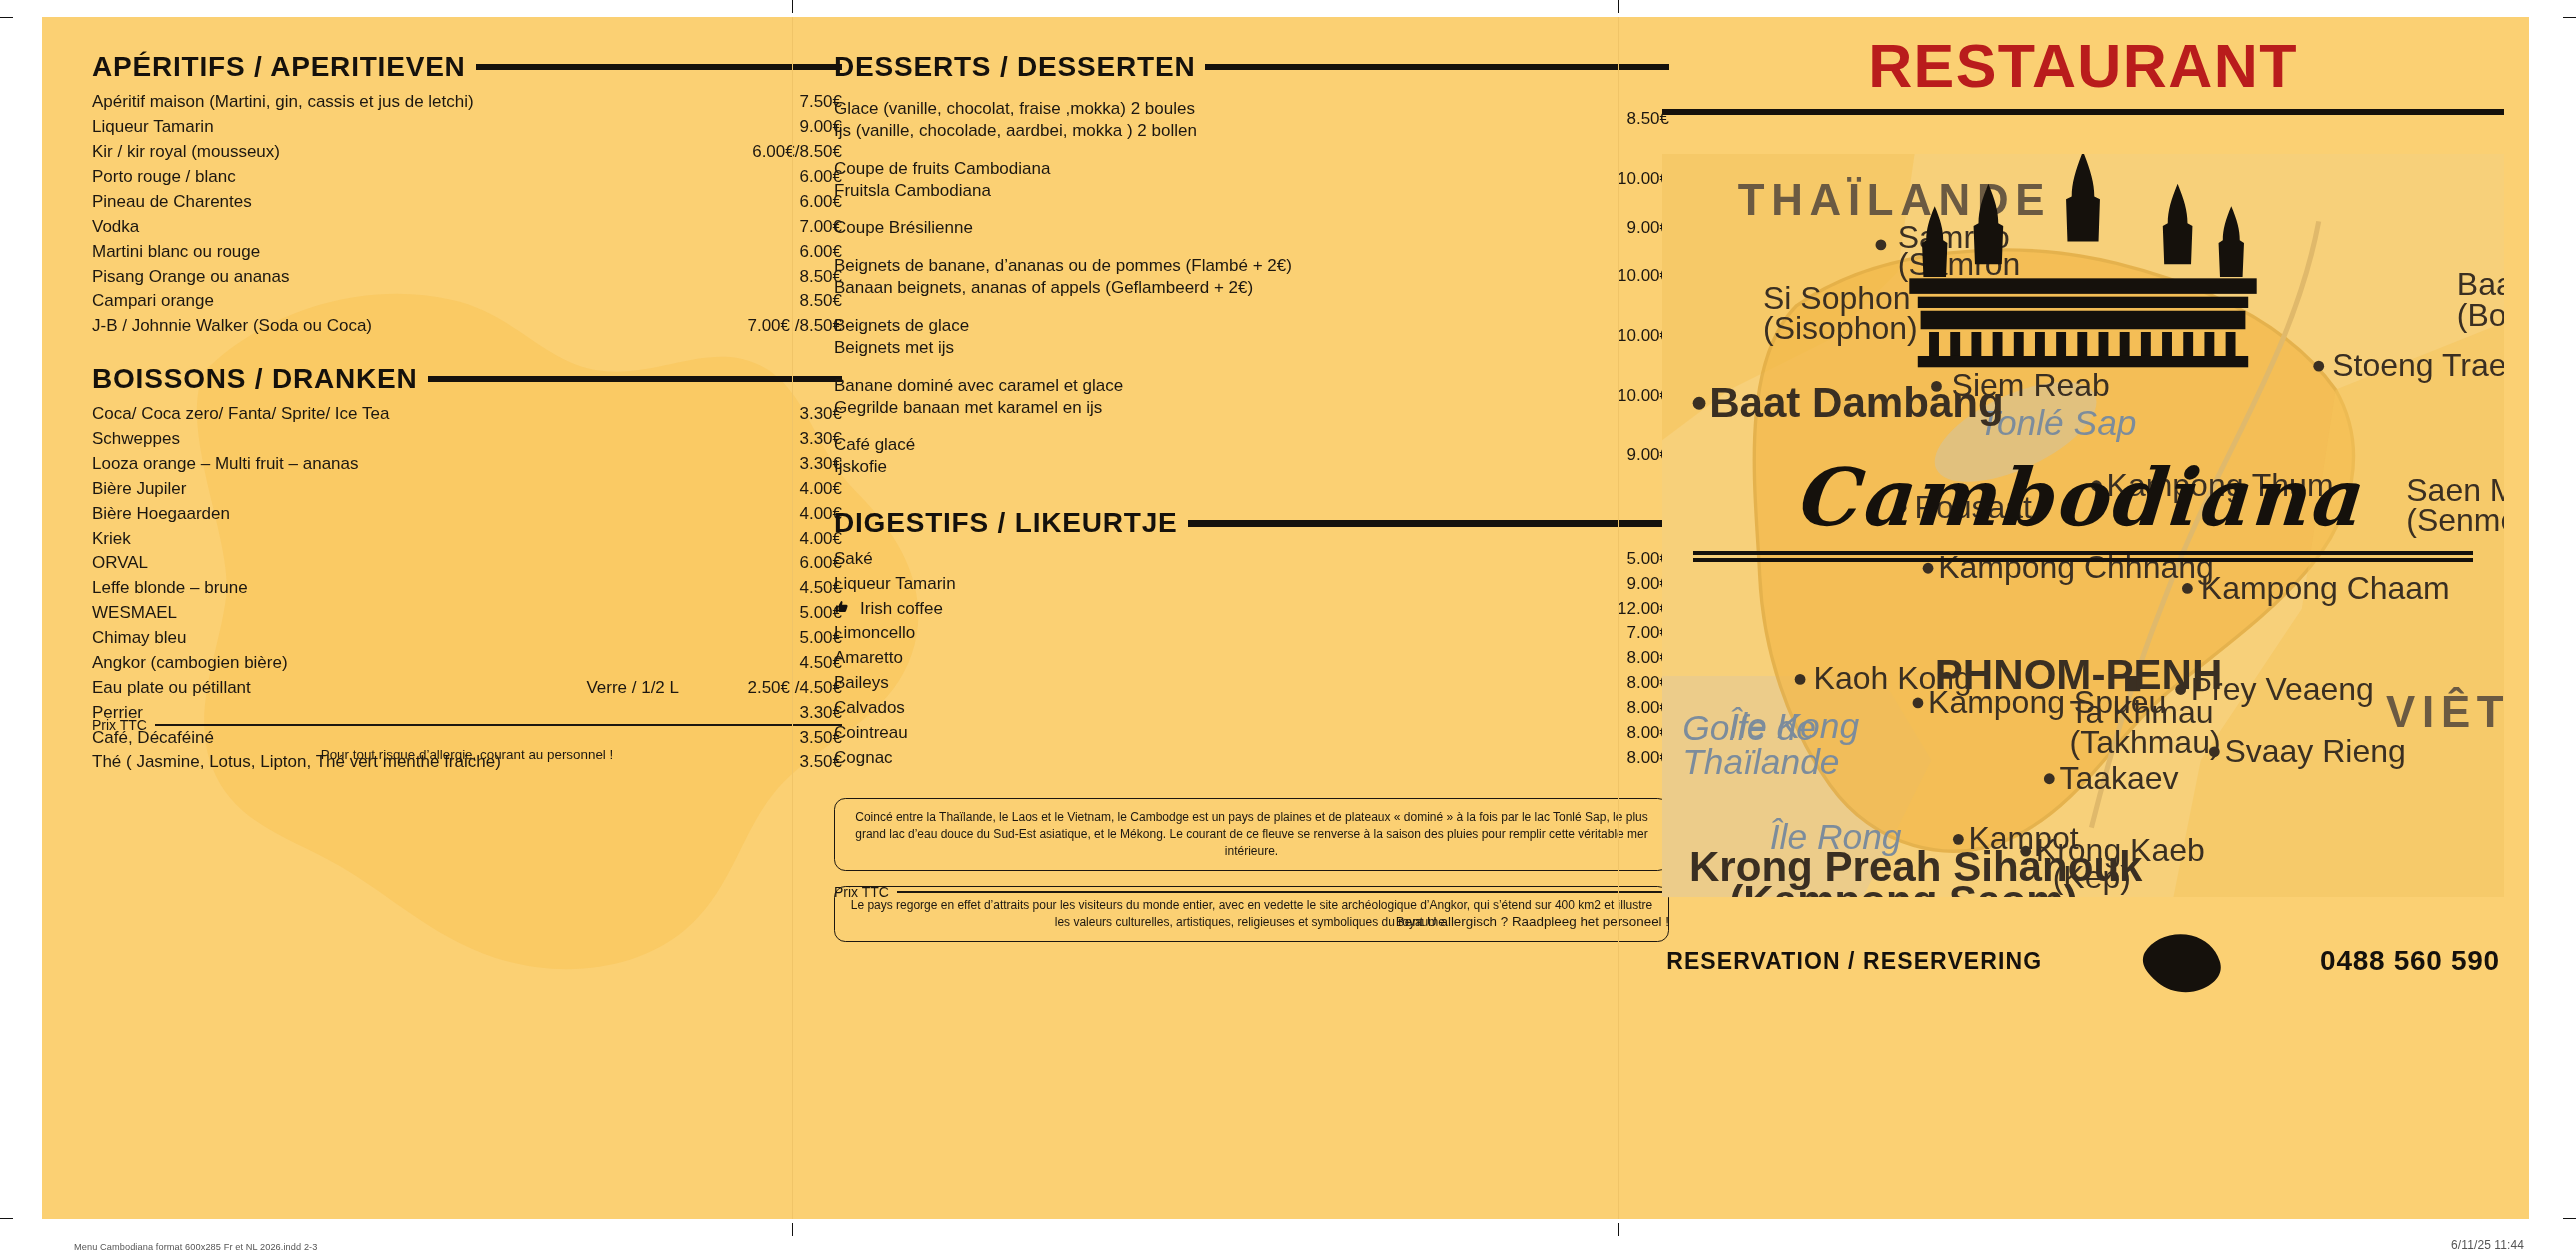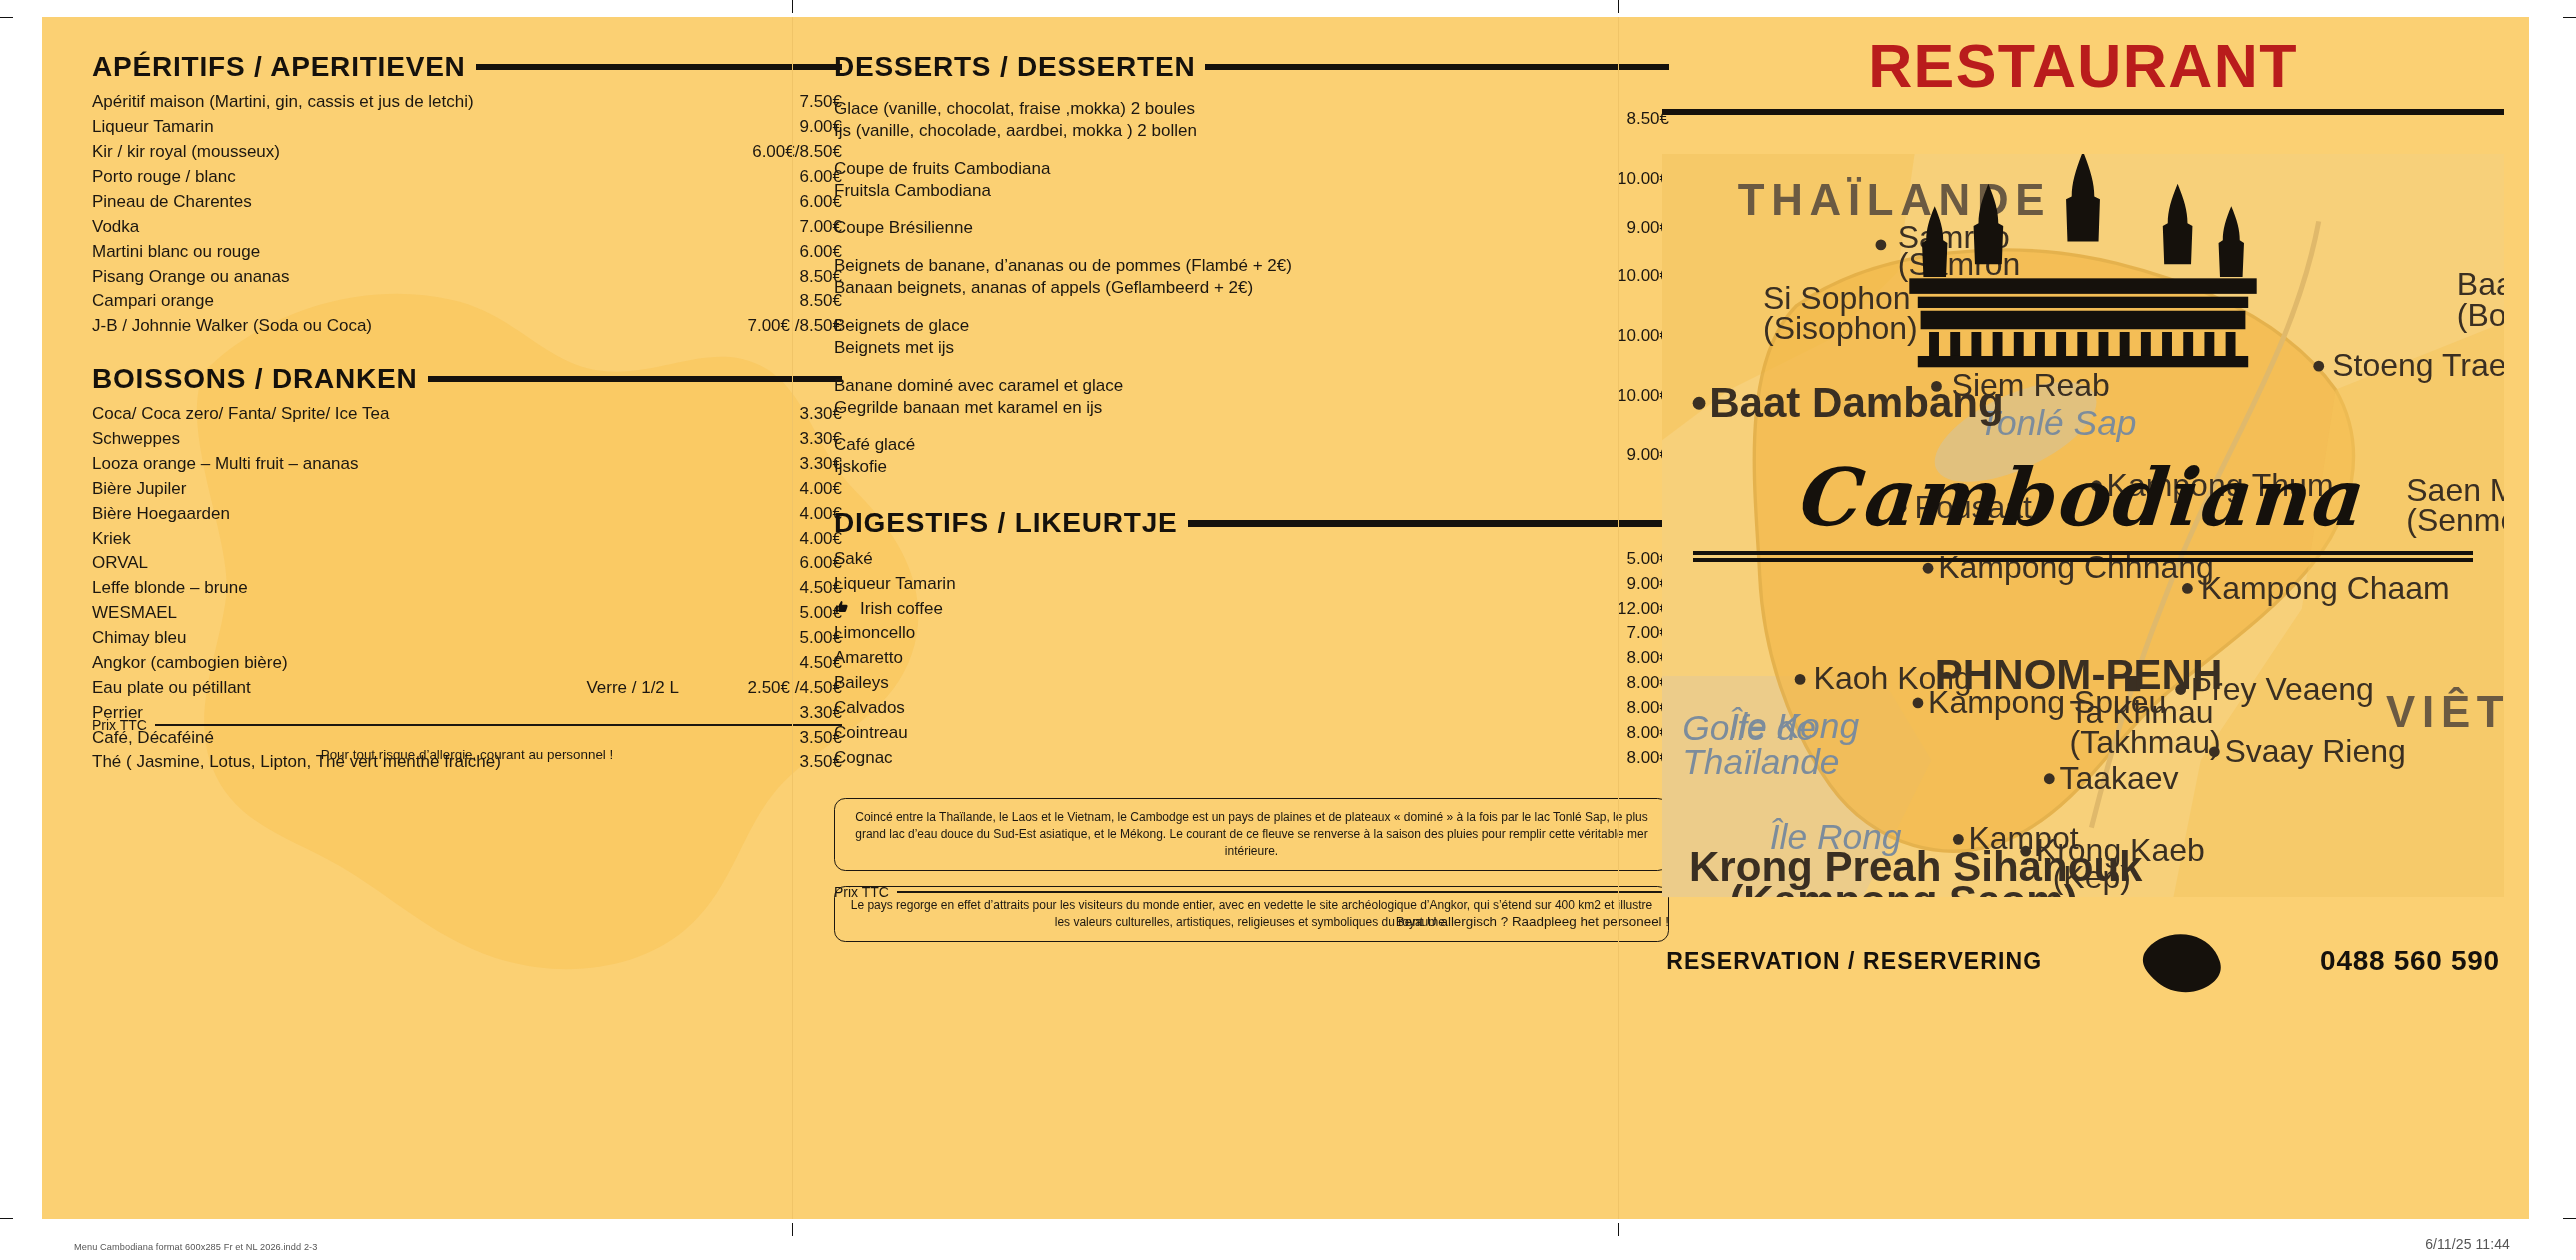"6/11/25 11:44" .footer-right { font-size: 14px -> 12px; right: 66px -> 52px }
